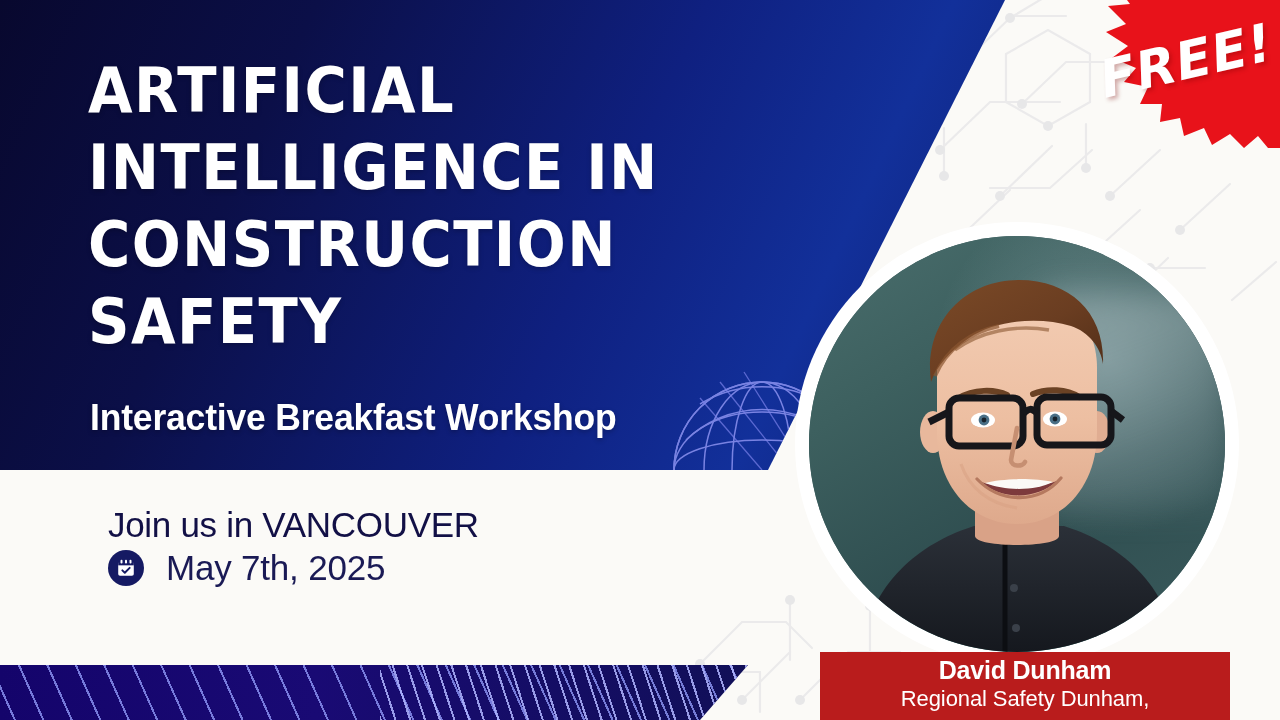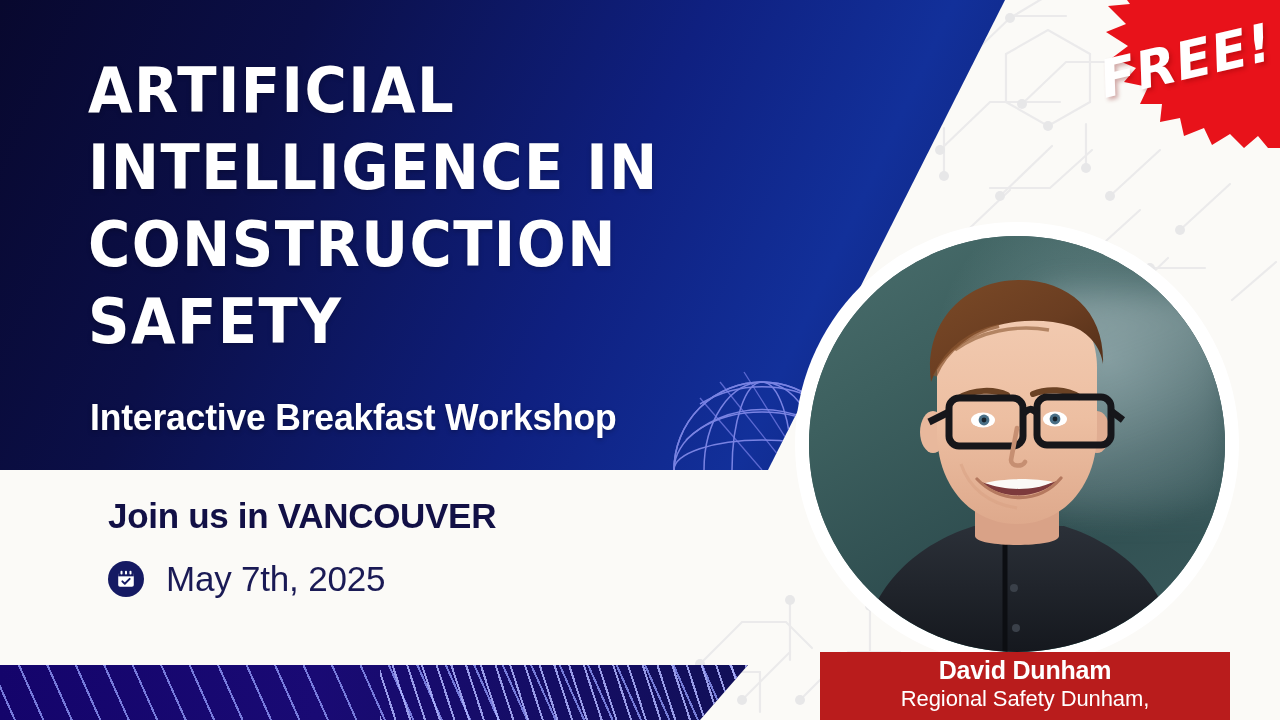"Join us in VANCOUVER" .info-city { font-weight: 700 -> 400; margin-top: none -> 9px }
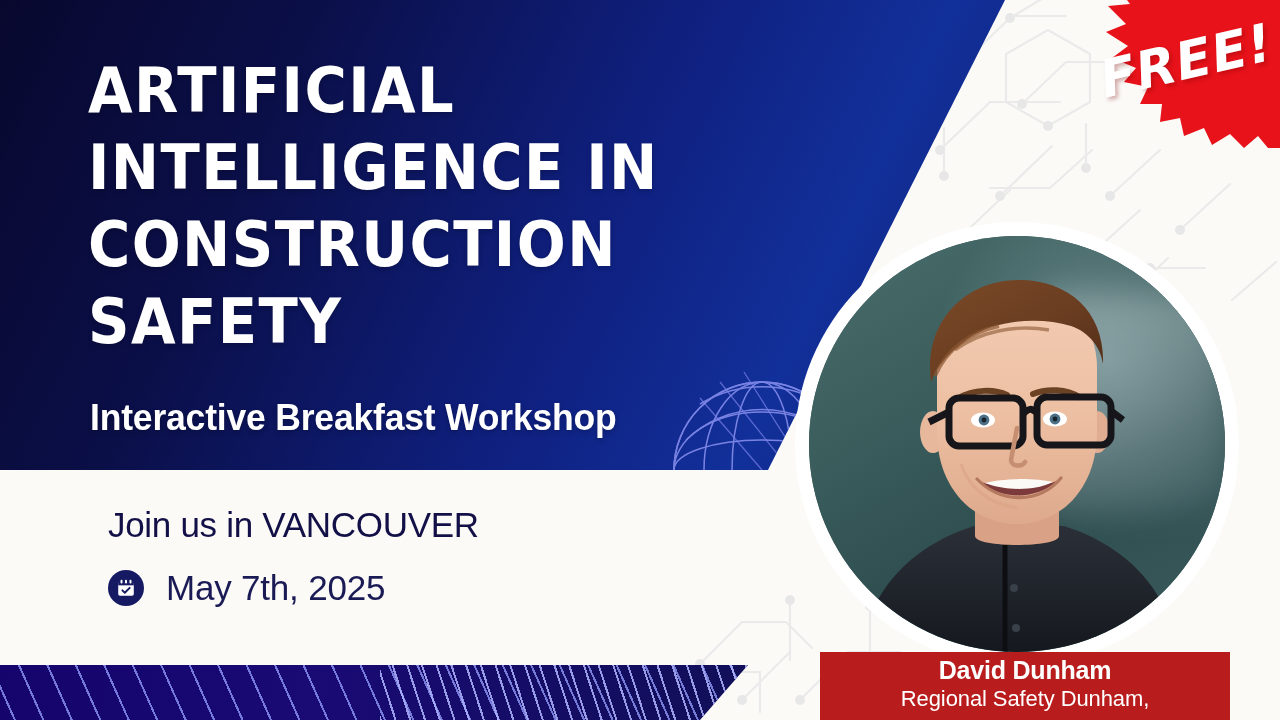"May 7th, 2025" .info-row { margin-top: 20px -> none }
